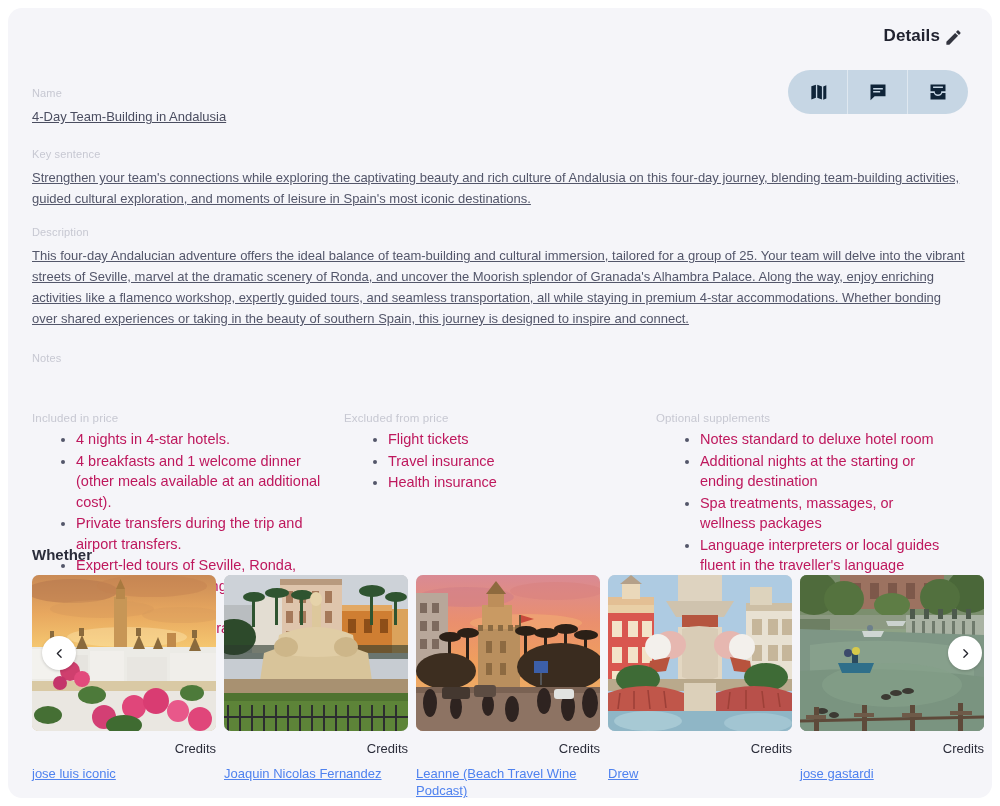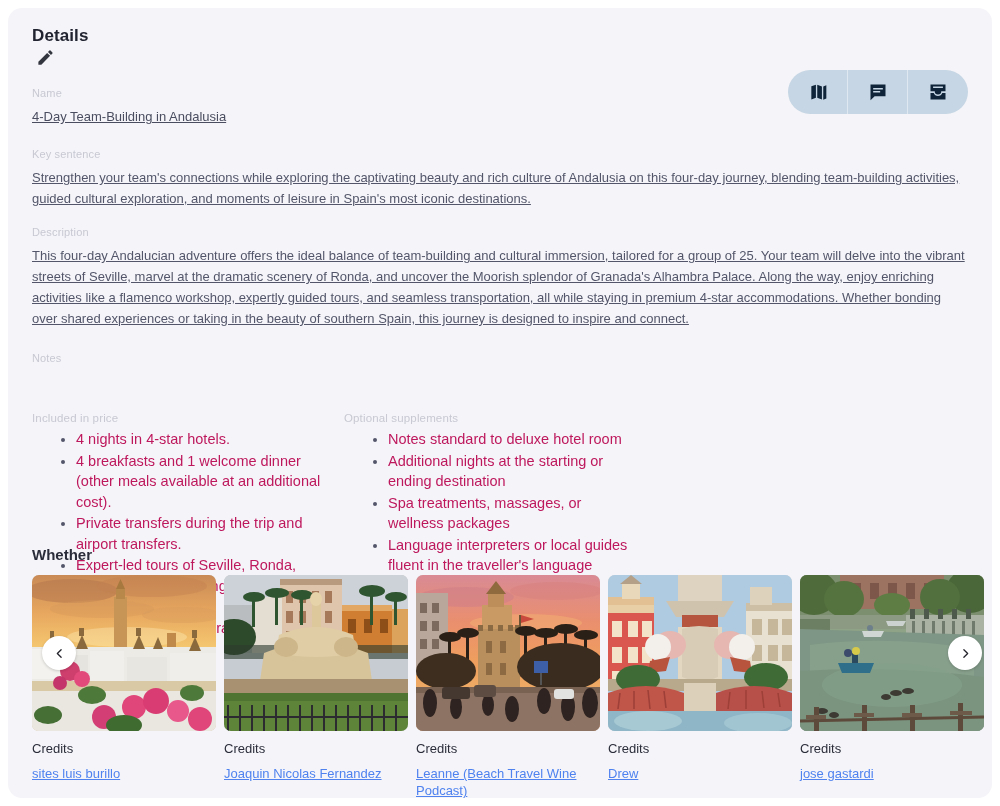"Details" .card-header { flex-direction: column -> none; justify-content: space-between -> flex-end }
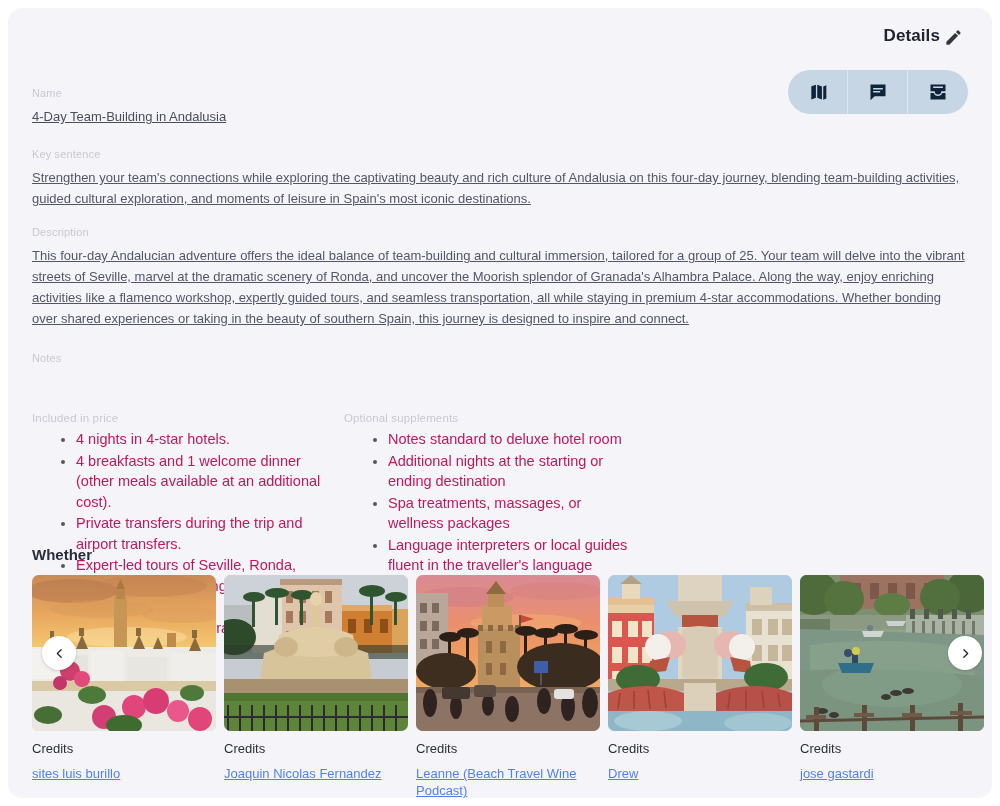"Excluded from price" div.col { html: none -> <div> <div>Excluded from price</div> <ul> <li>Flight tickets</li> <li>Travel insurance</li> <li>Health insurance</li> </ul> </div> }
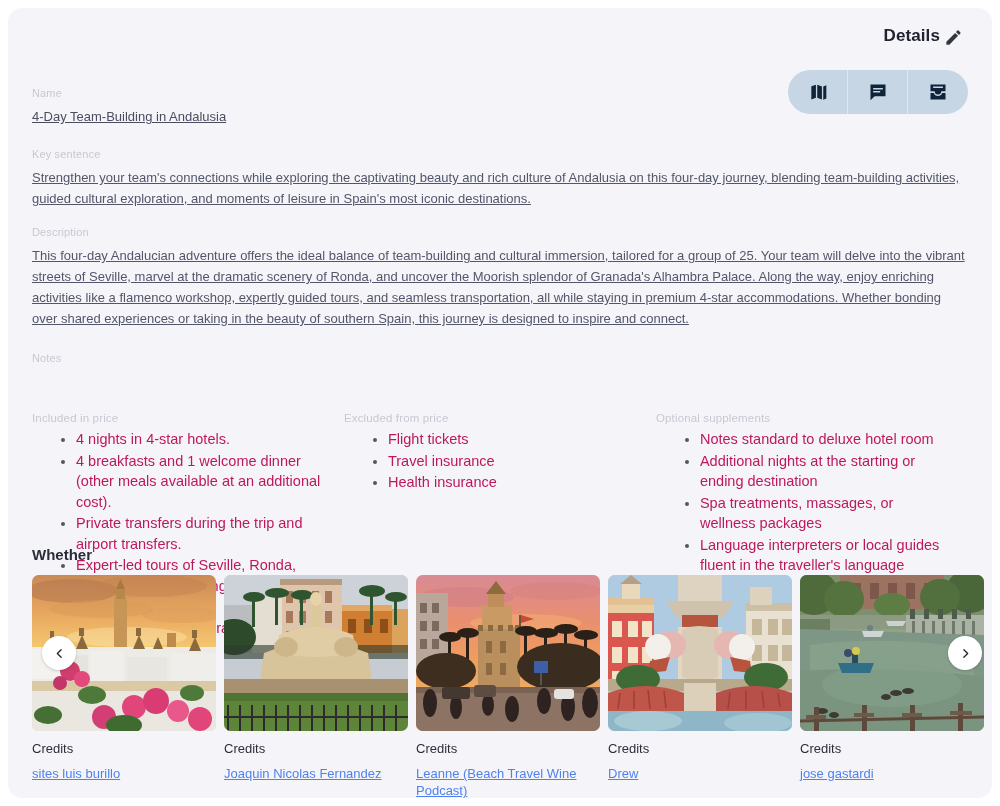"Credits" .credits-label { text-align: none -> right }
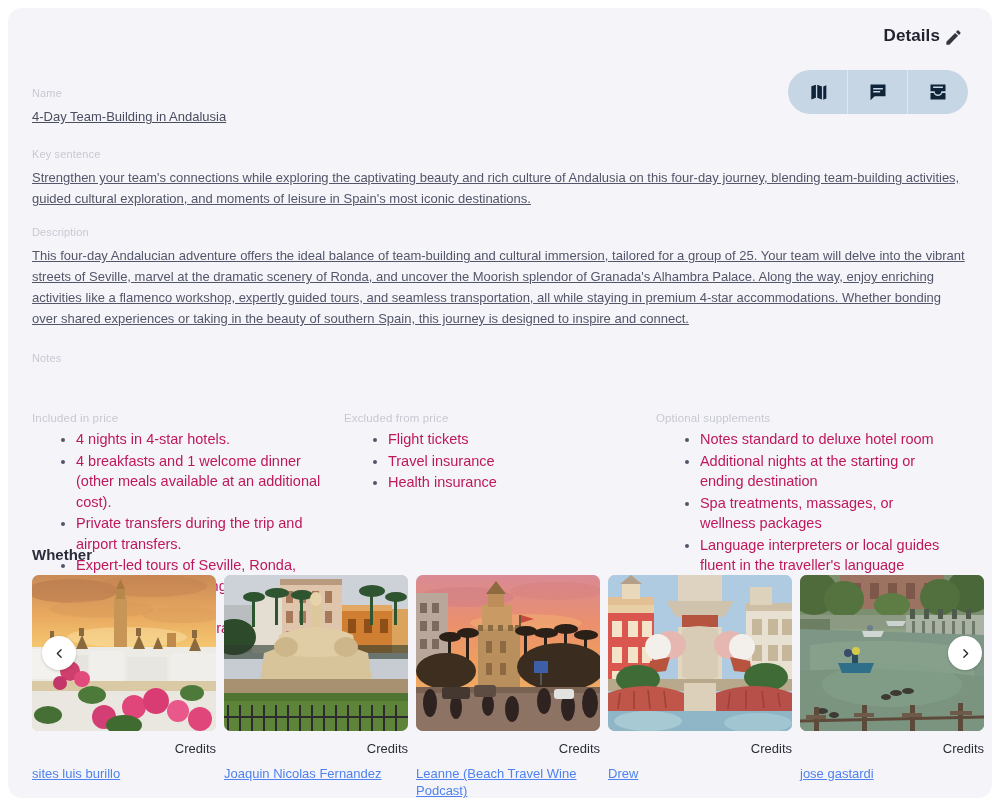"sites luis burillo" a.credit-link { text: sites luis burillo -> jose luis iconic }
